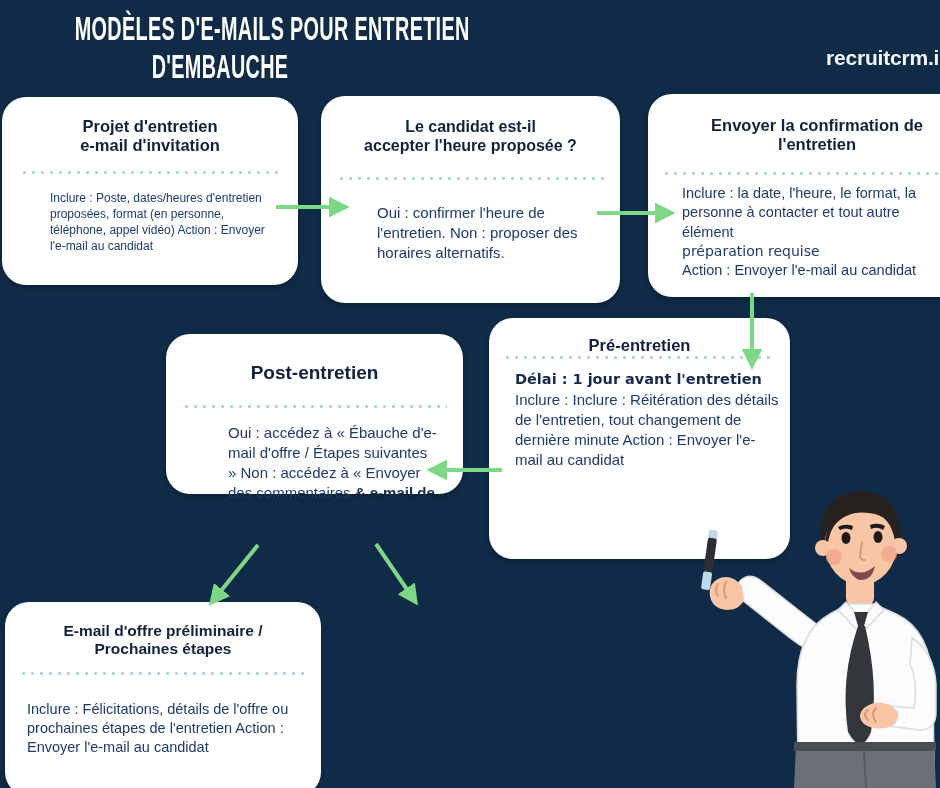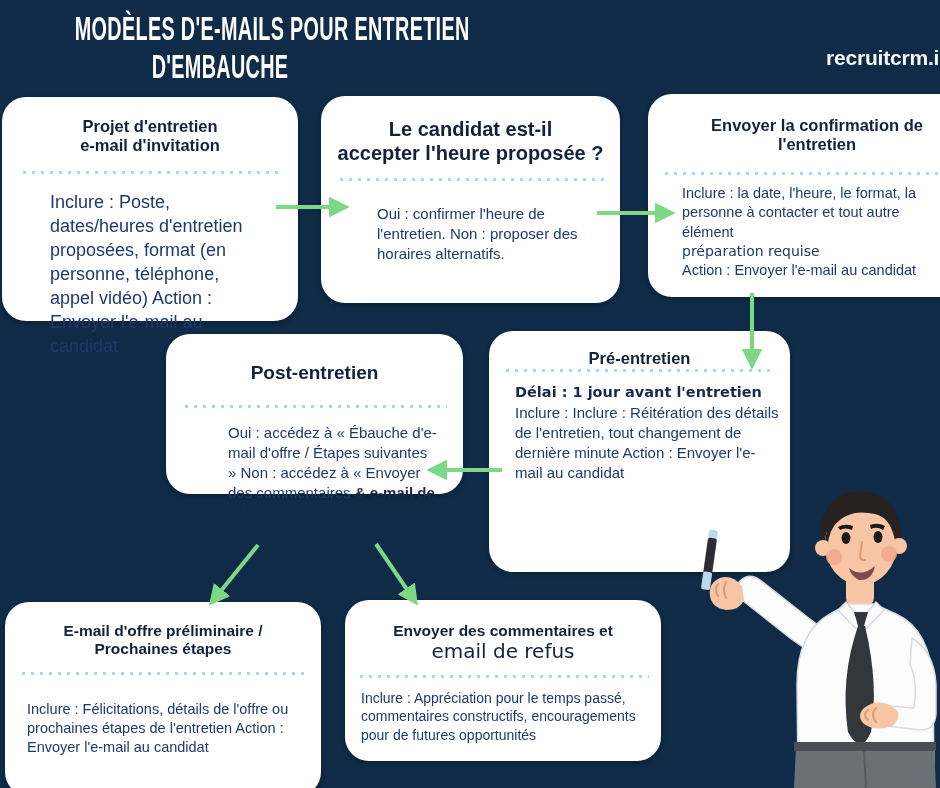"Projet d'entretien" .b1 { height: 224px -> 188px }
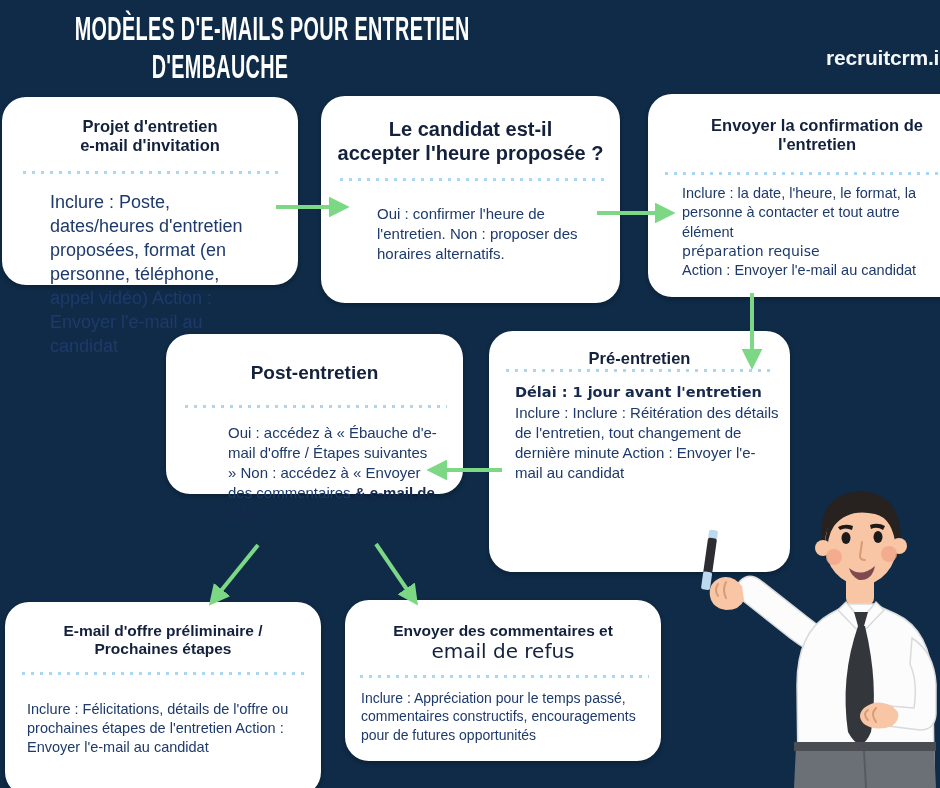"Le candidat est-il" .b2 .box-title { font-size: 20px -> 16px; margin: 4px 0 12px -> 4px 0 20px }
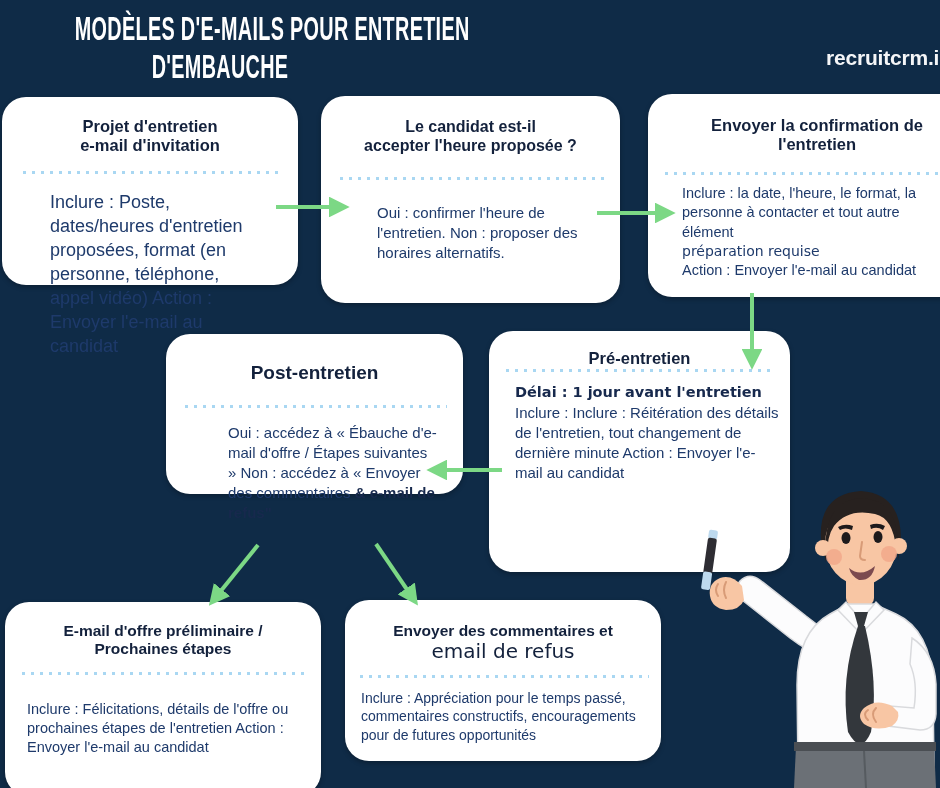"Inclure : Poste, dates/heures" .b1 .box-body { font-size: 18px -> 12px }
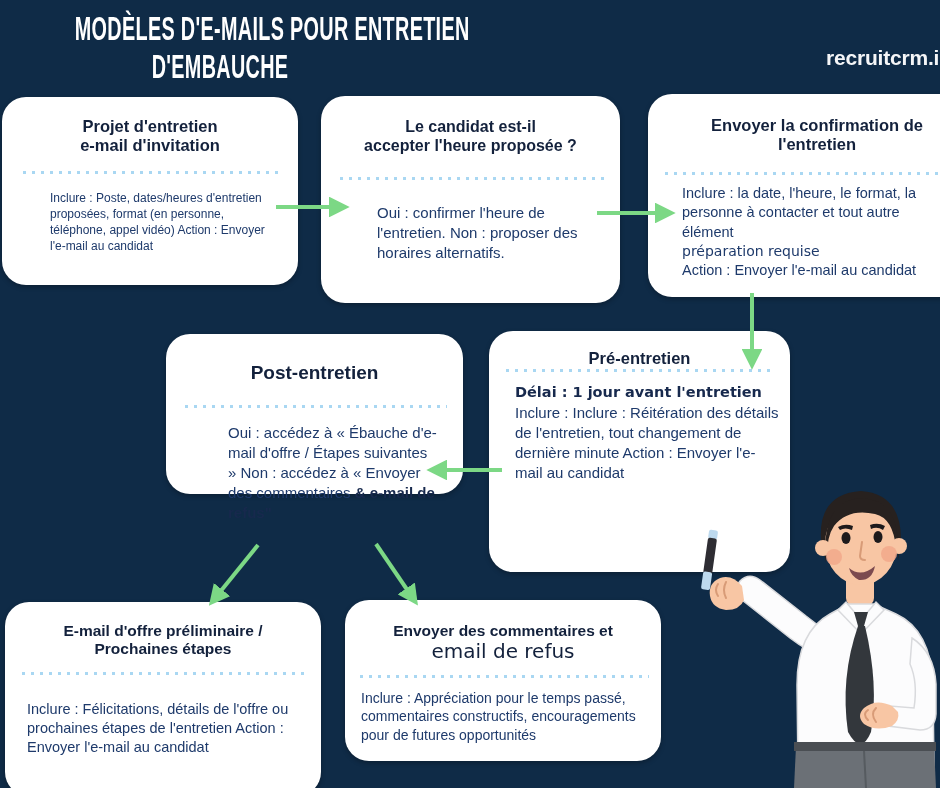"Pré-entretien" .b5 { top: 331px -> 318px }
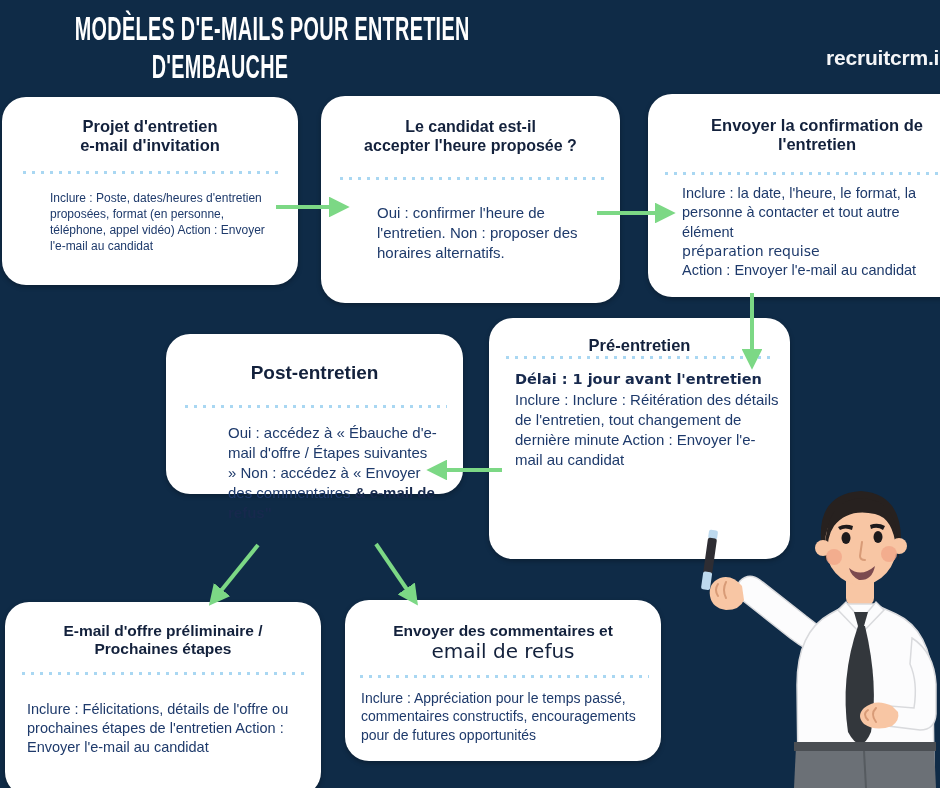"Envoyer des commentaires et" div.box { html: <div> <div>Envoyer des commentaires et</div> <div>email de refus</div> <div></div> <div>Inclure : Appréciation pour le temps passé, commentaires constructifs, encouragements pour de futures opportunités</div> </div> -> none }
